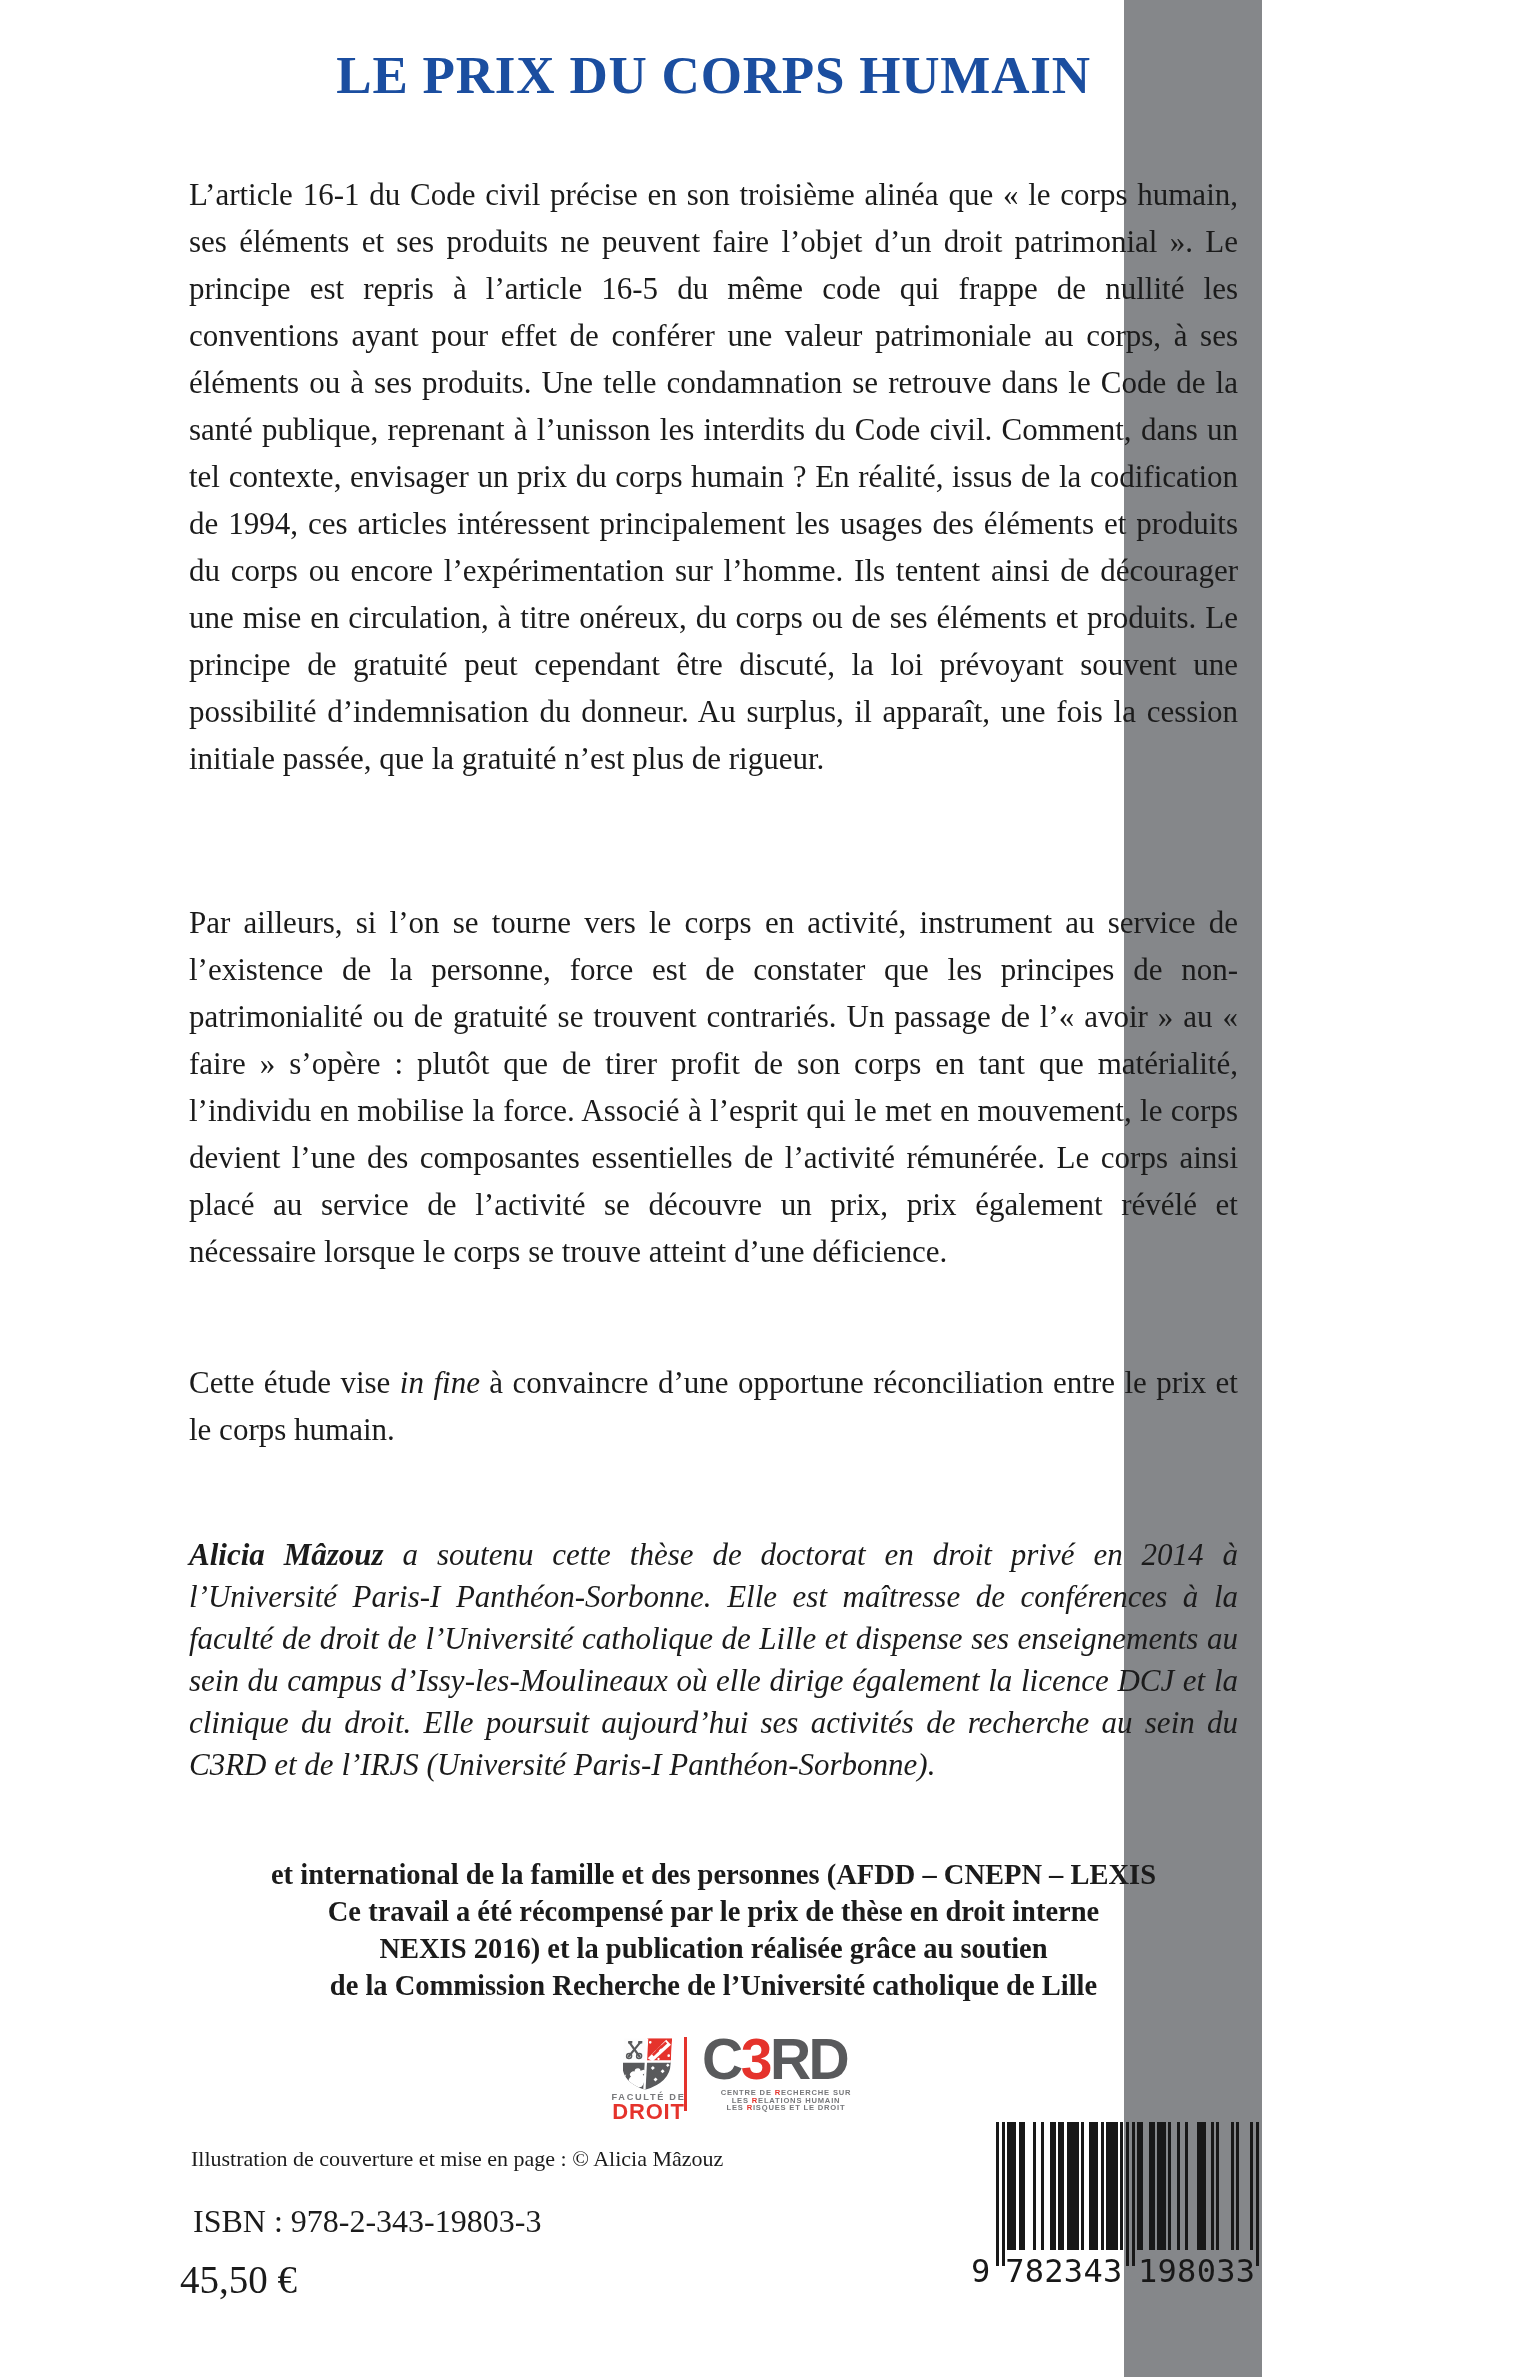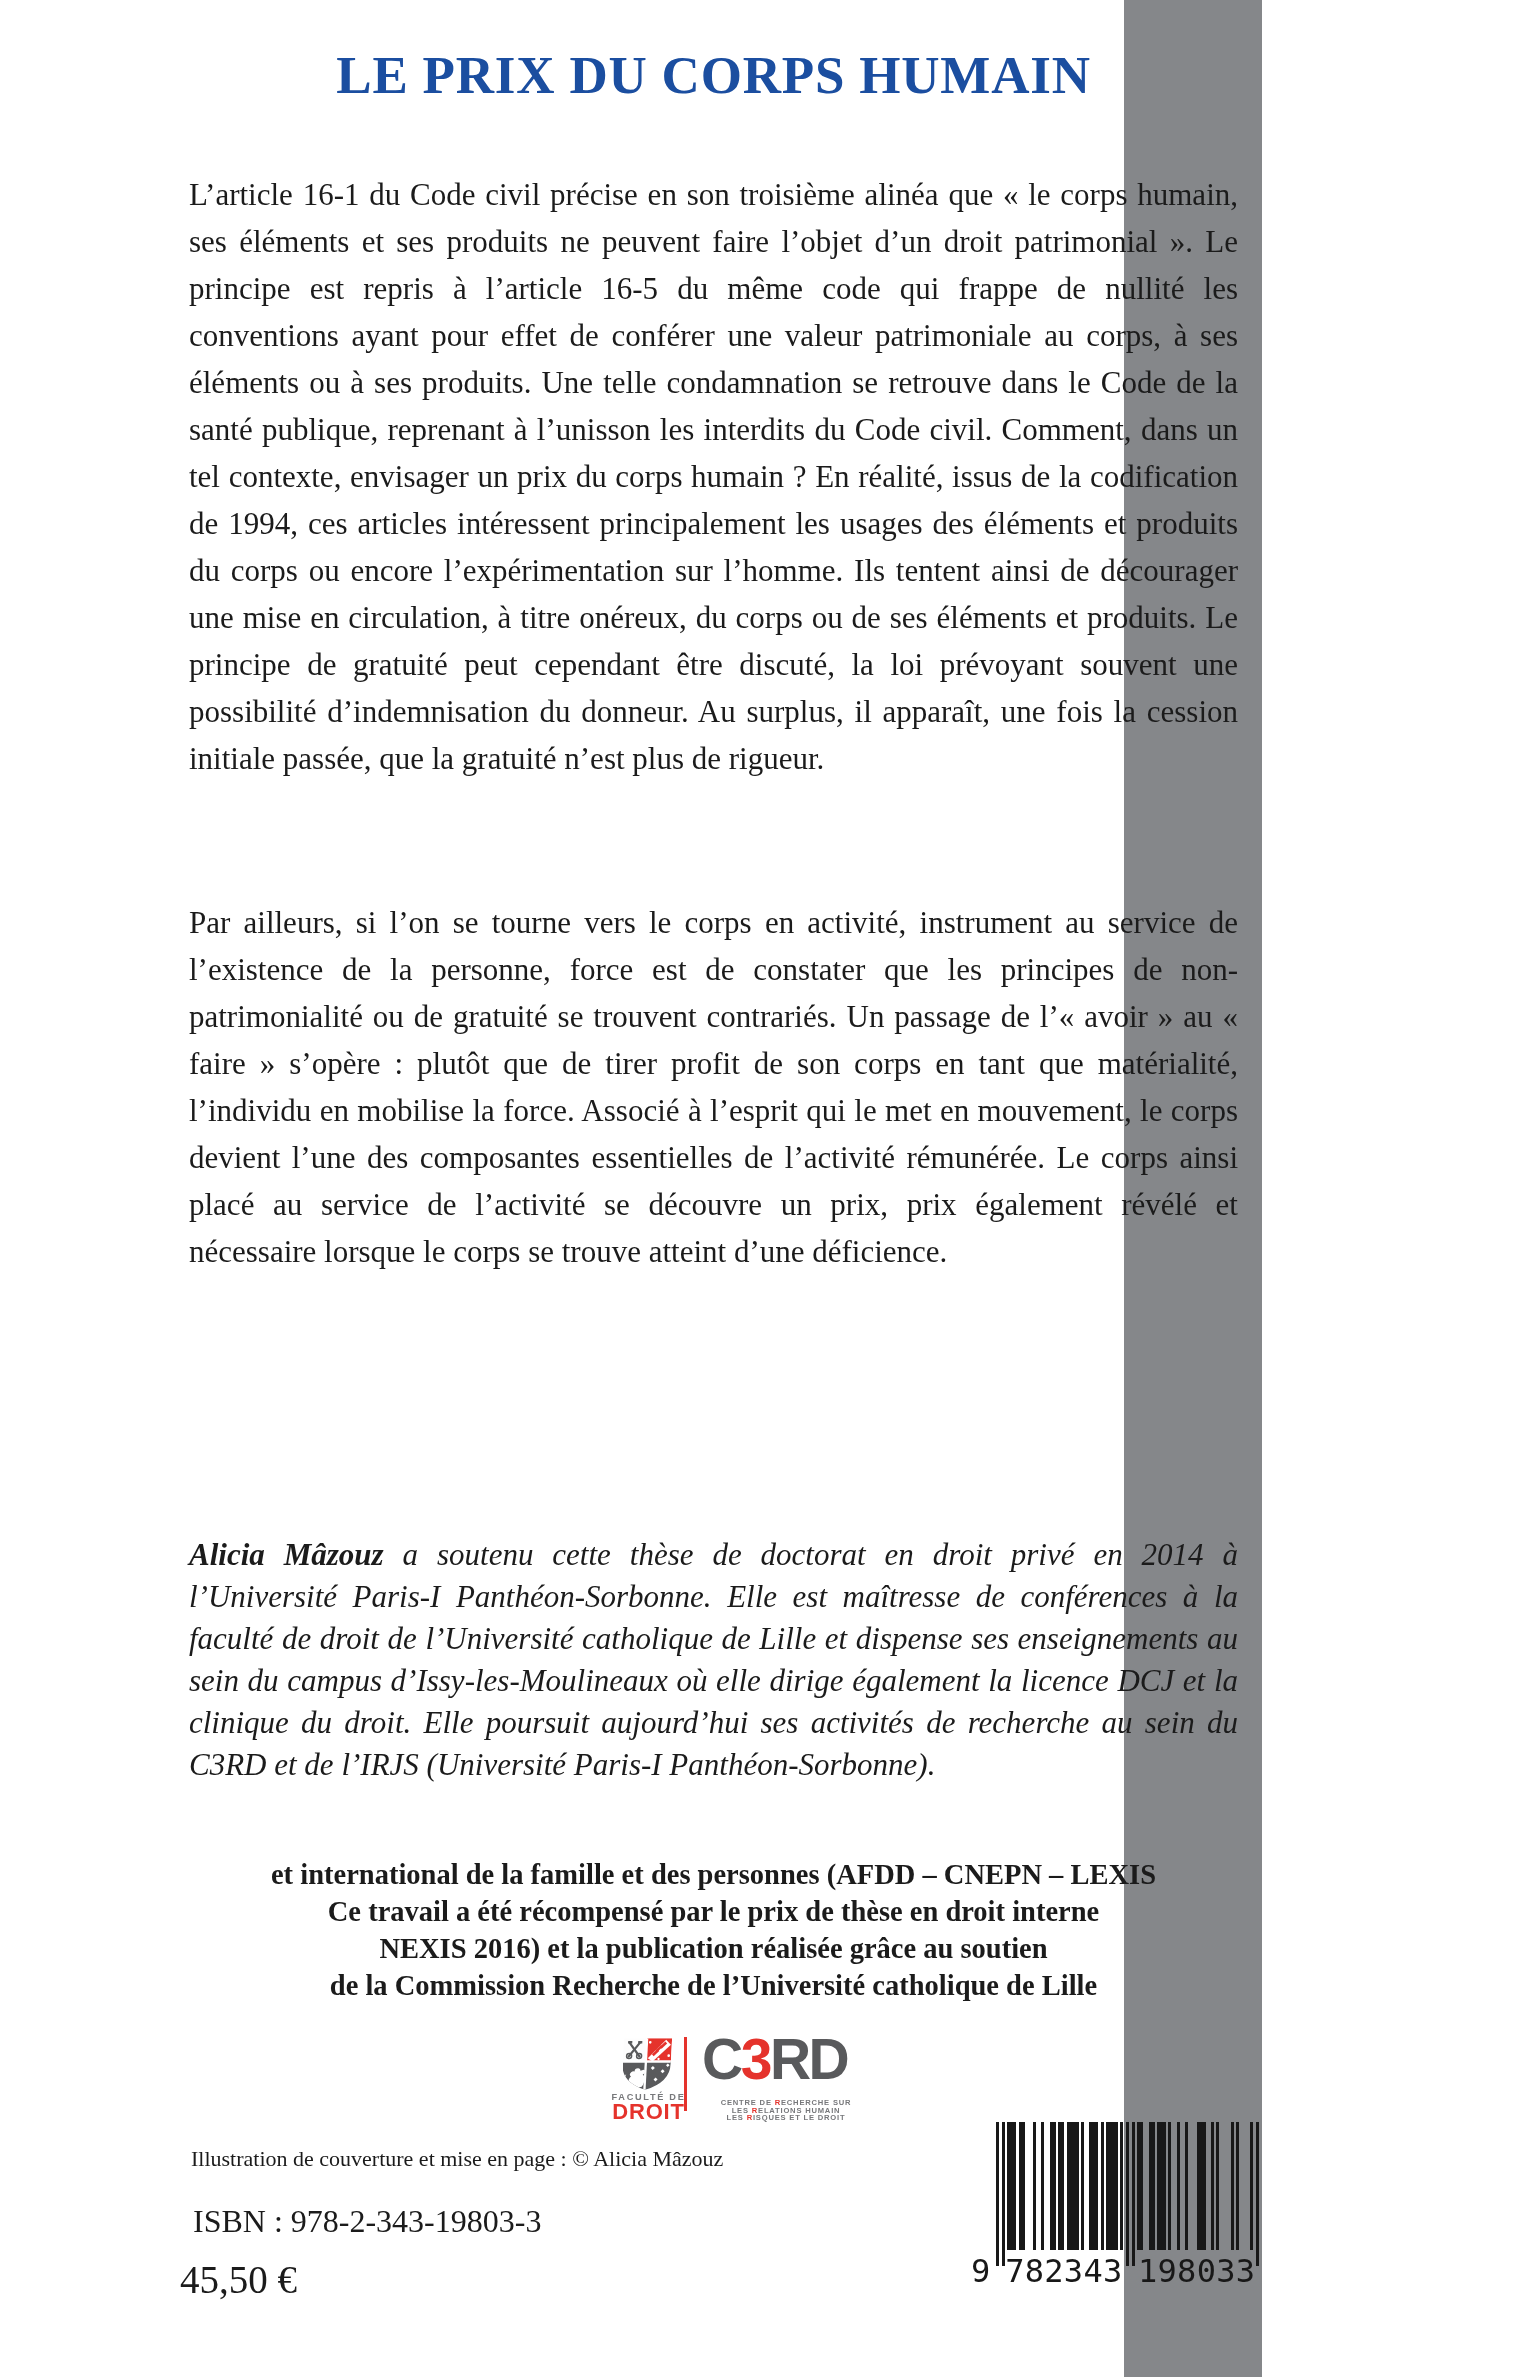"Cette étude vise in fine" p.col { html: none -> <p><span>Cette étude vise </span><span>in fine</span><span> à convaincre d’une opportune réconciliation entre le prix et le corps humain.</span></p> }
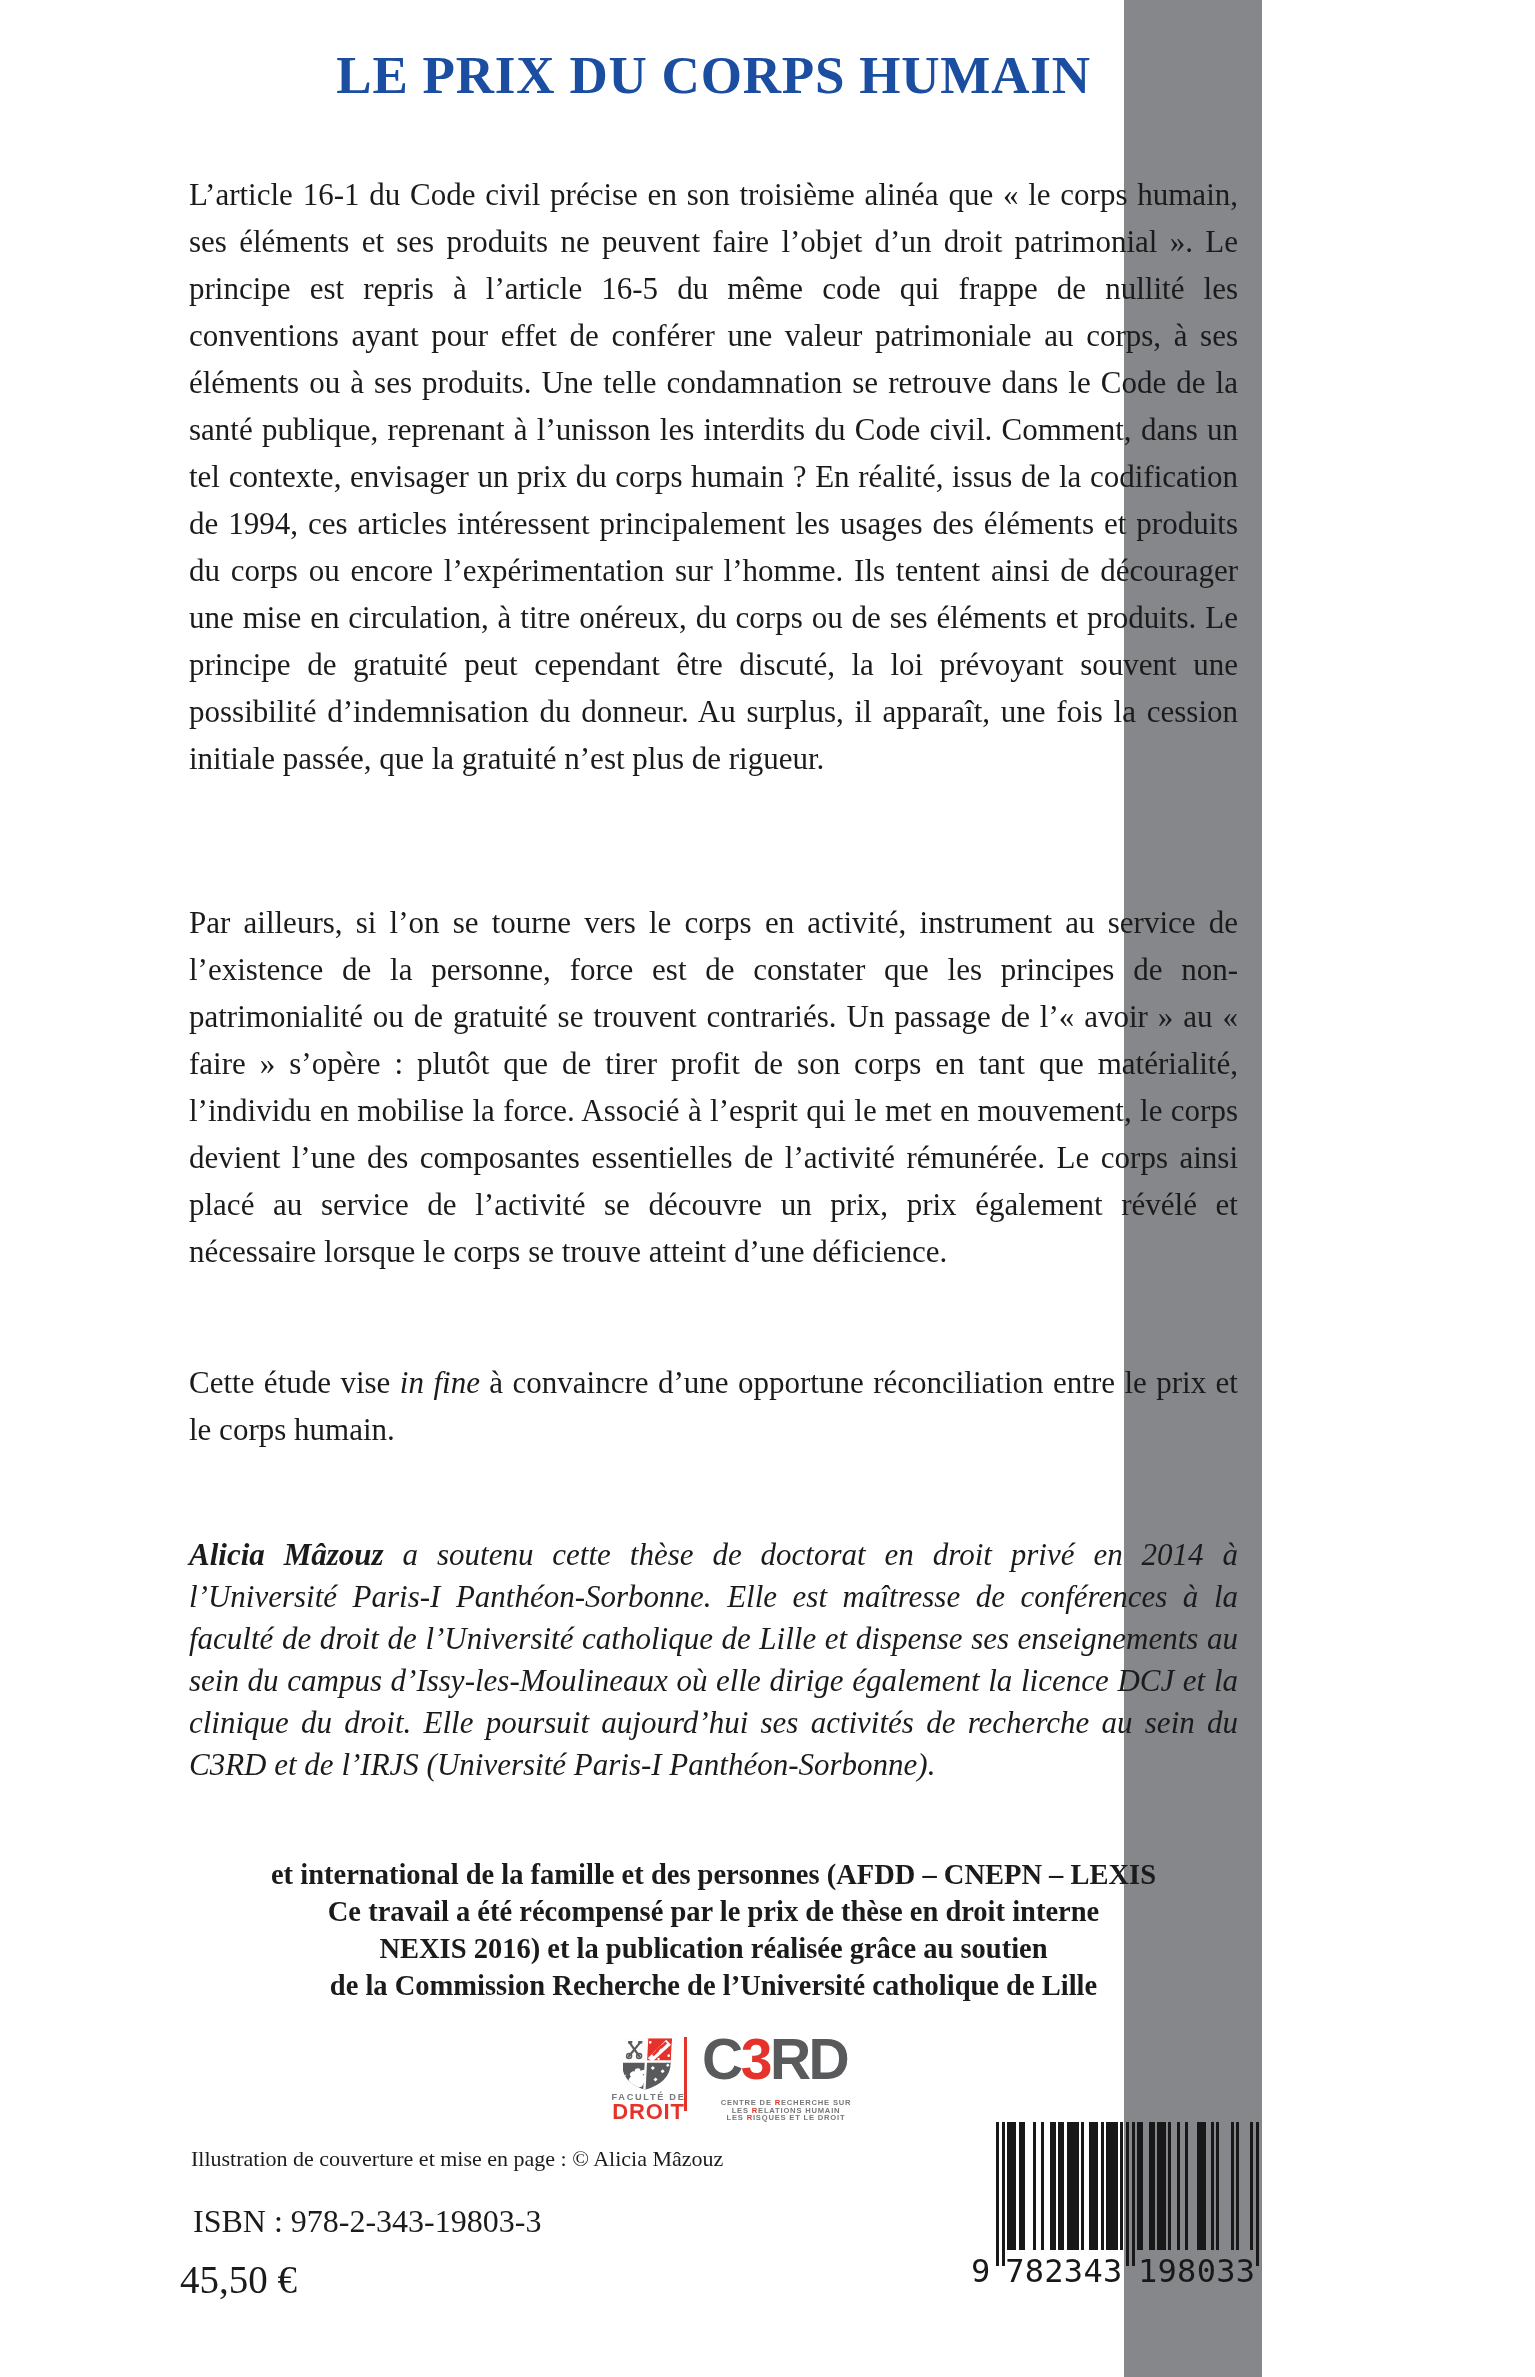"CENTRE DE RECHERCHE SUR" .c3rd-sub { margin-top: 15px -> 5px }
